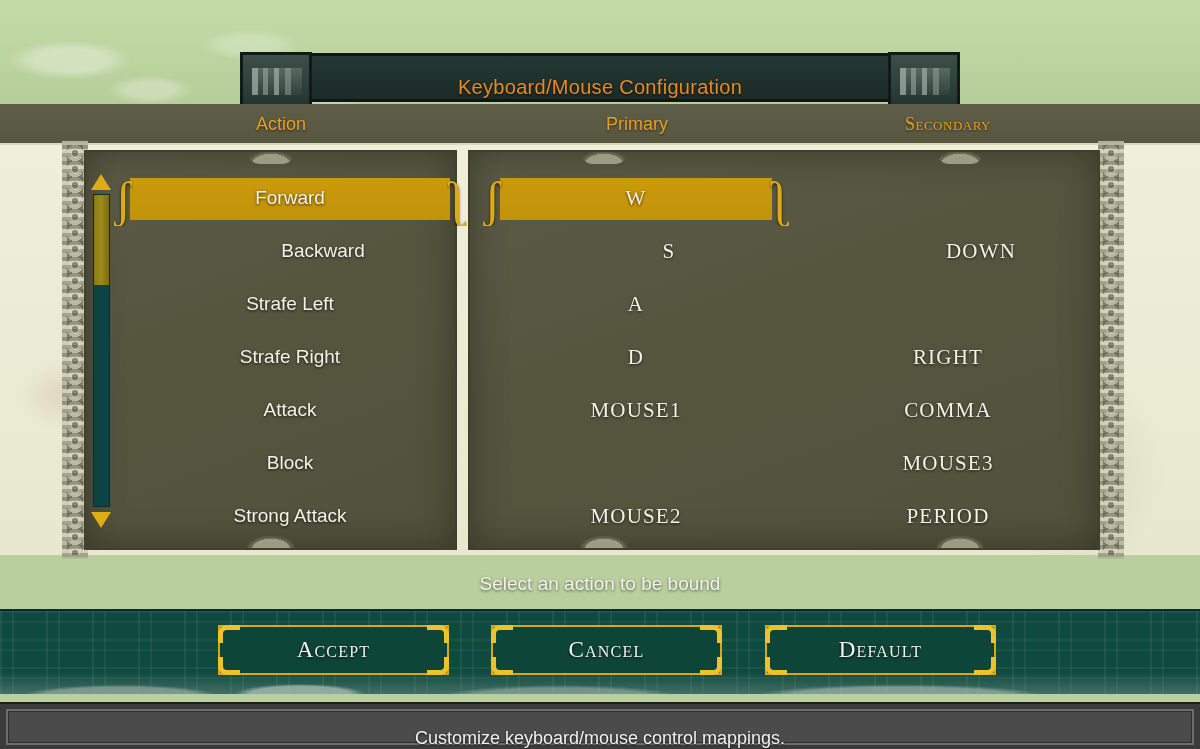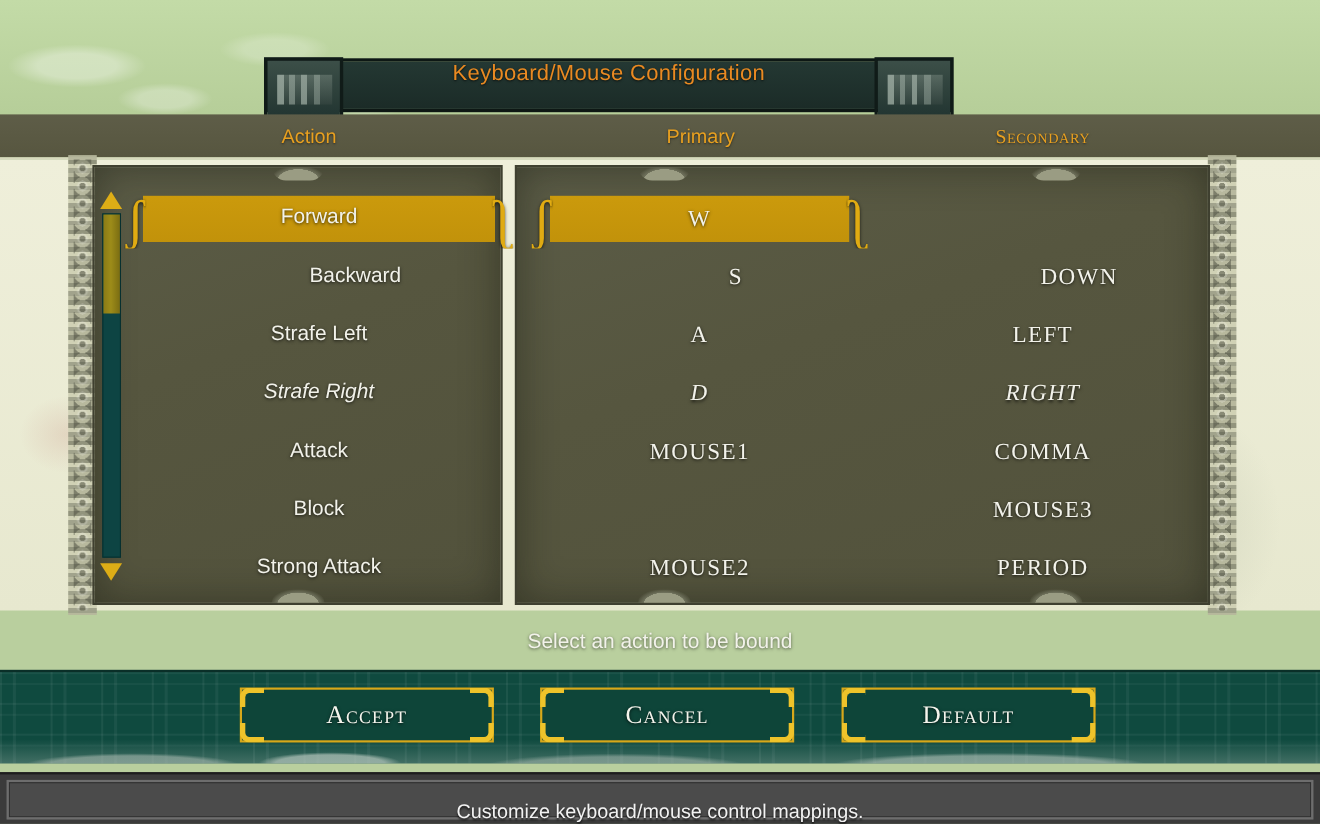"Keyboard/Mouse Configuration" #titlebar { align-items: flex-start -> flex-end; width: 625px -> 718px }
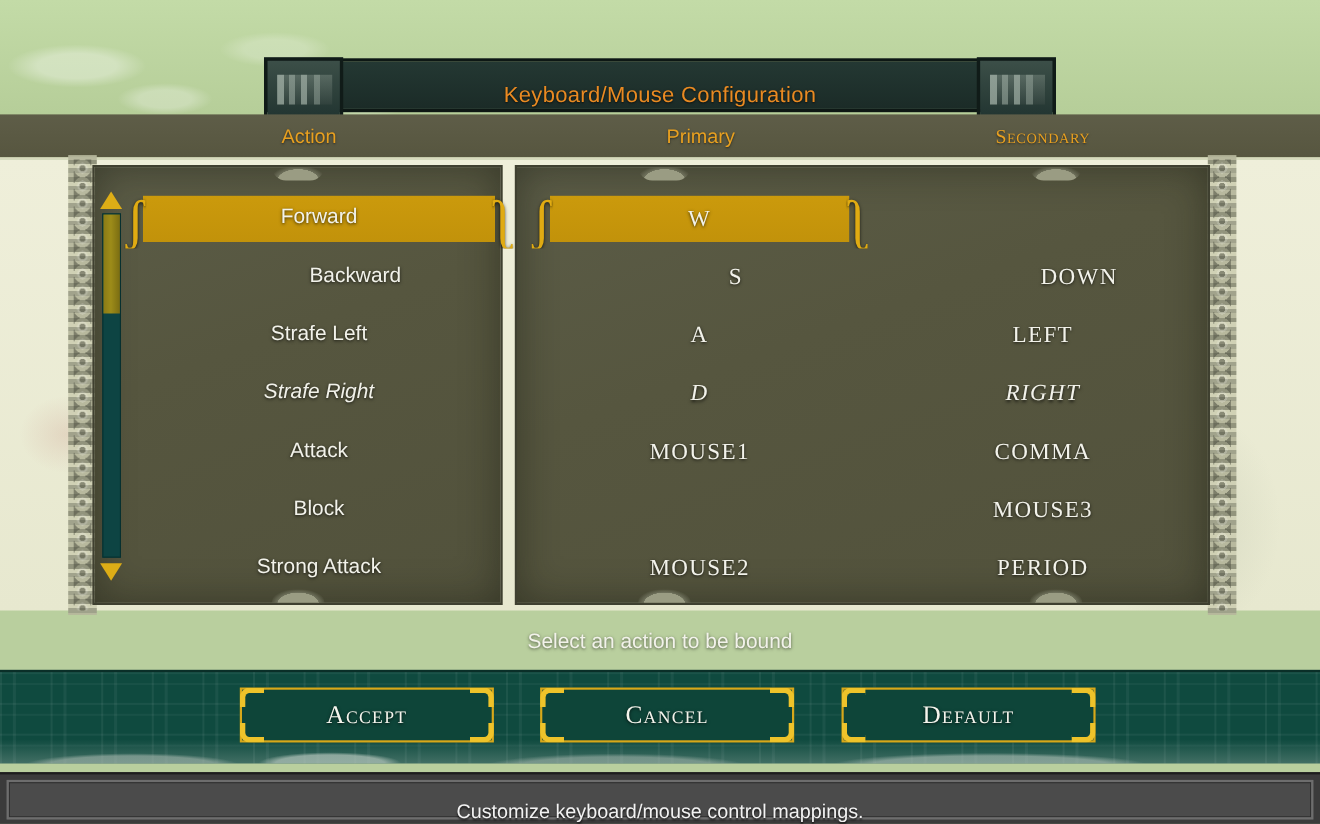"LEFT" div.cell { html: <div> <span>LEFT</span> </div> -> none }
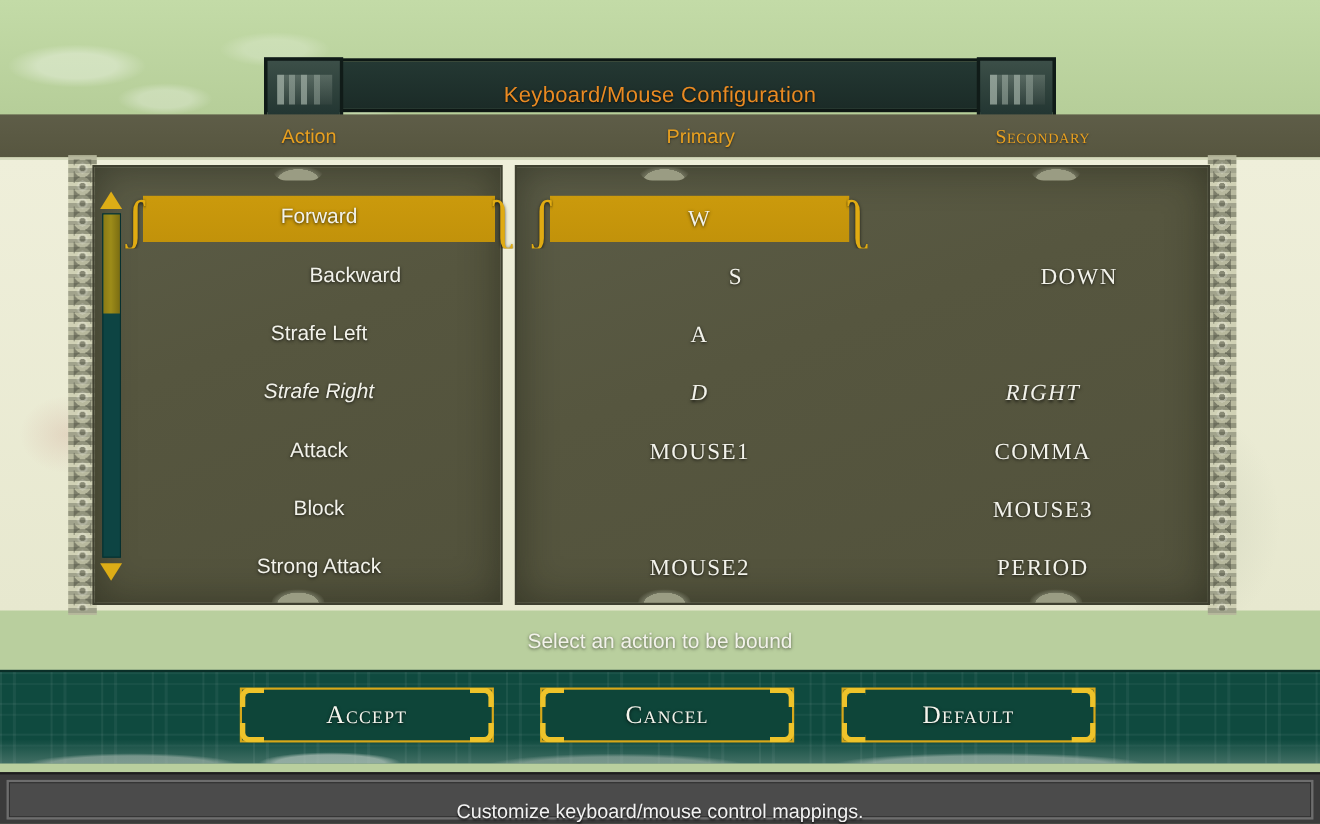"Strafe Right" div.row { font-style: italic -> none }
